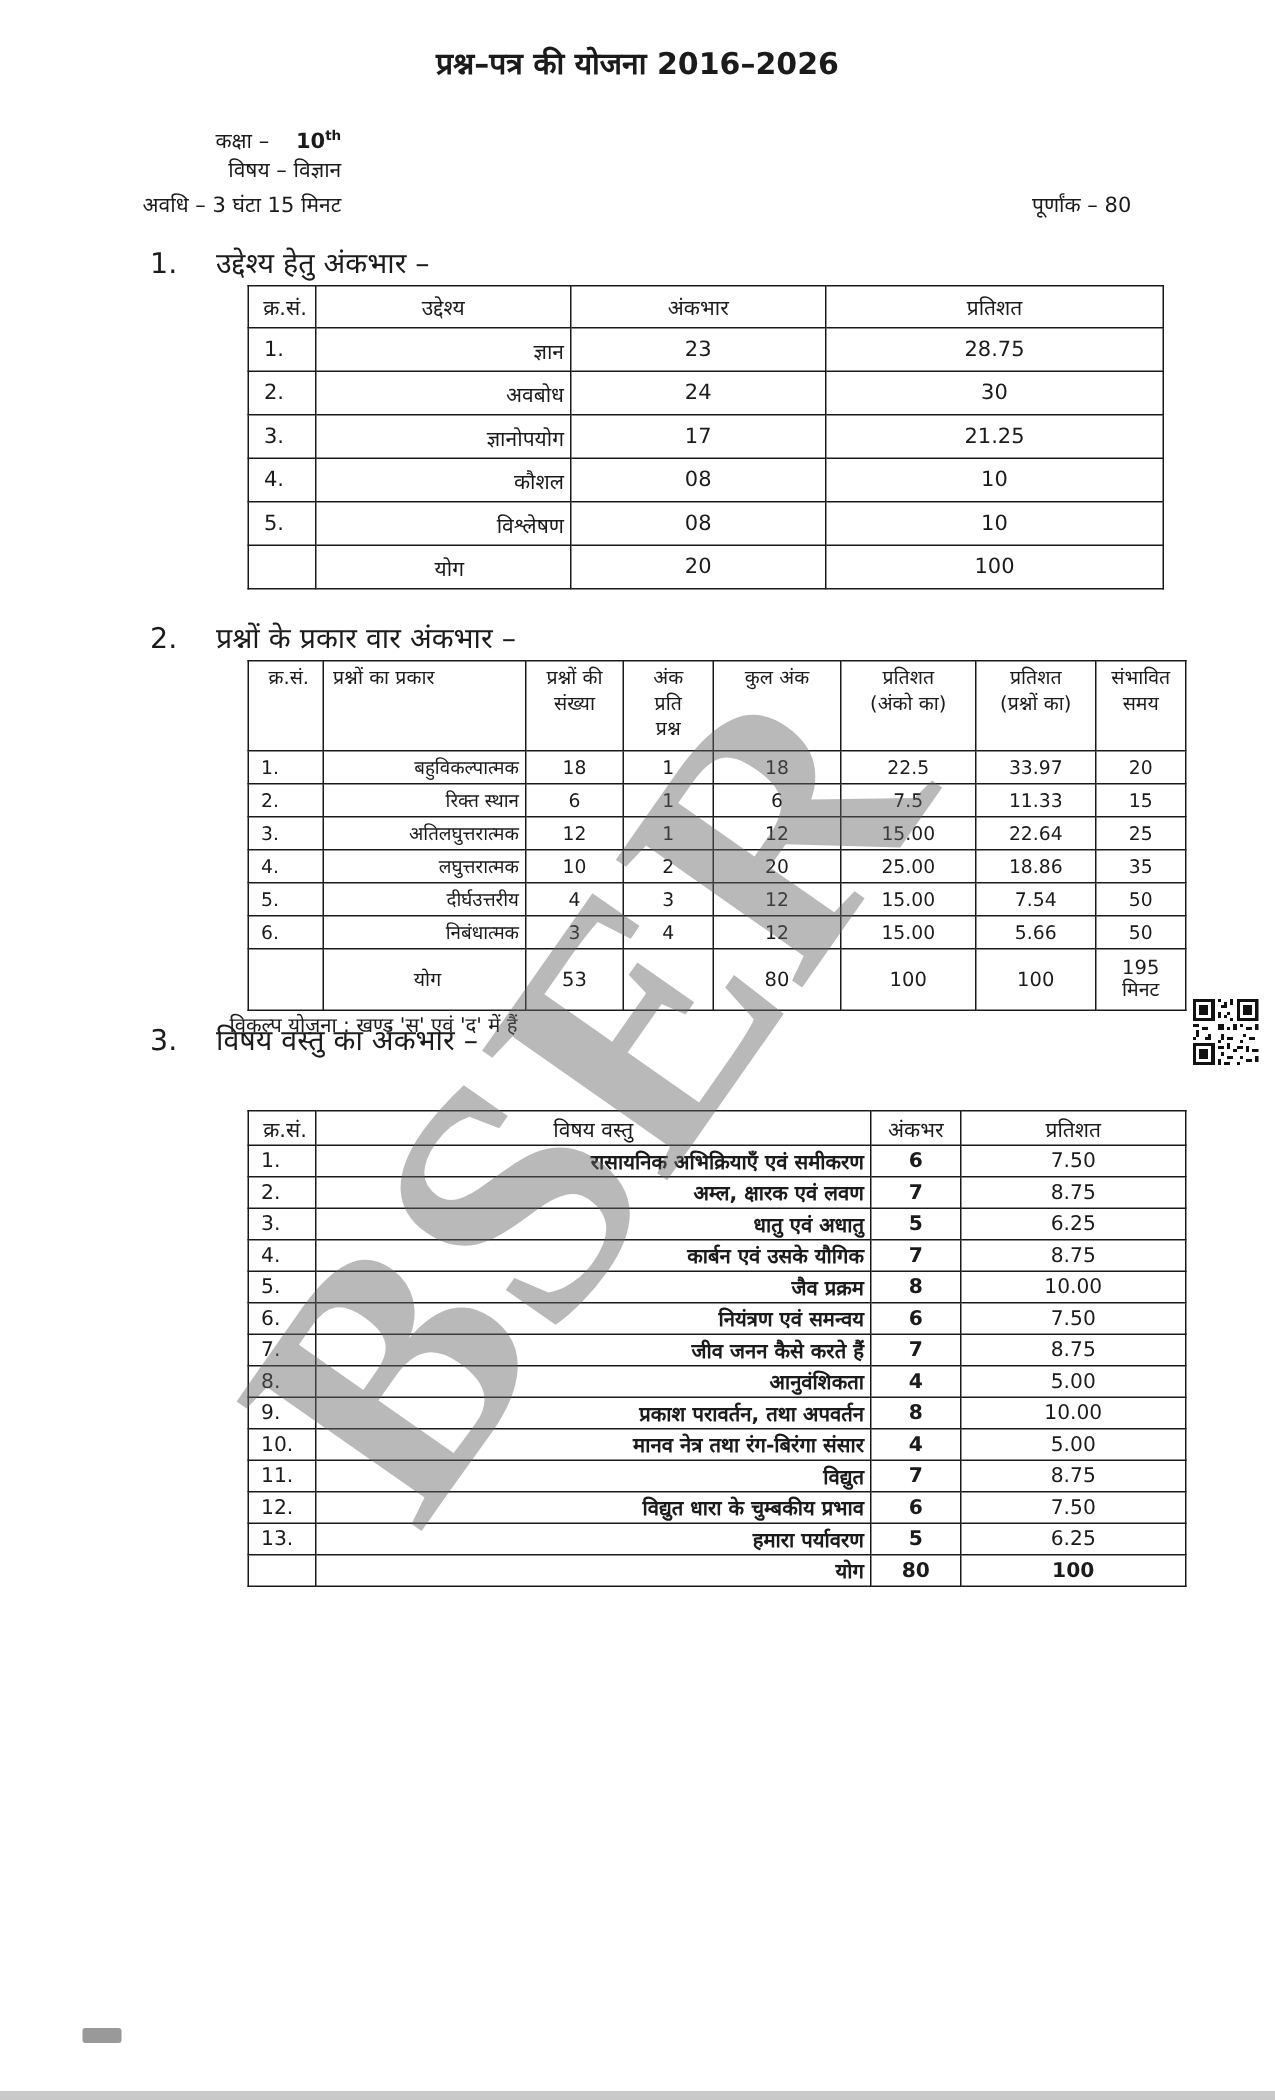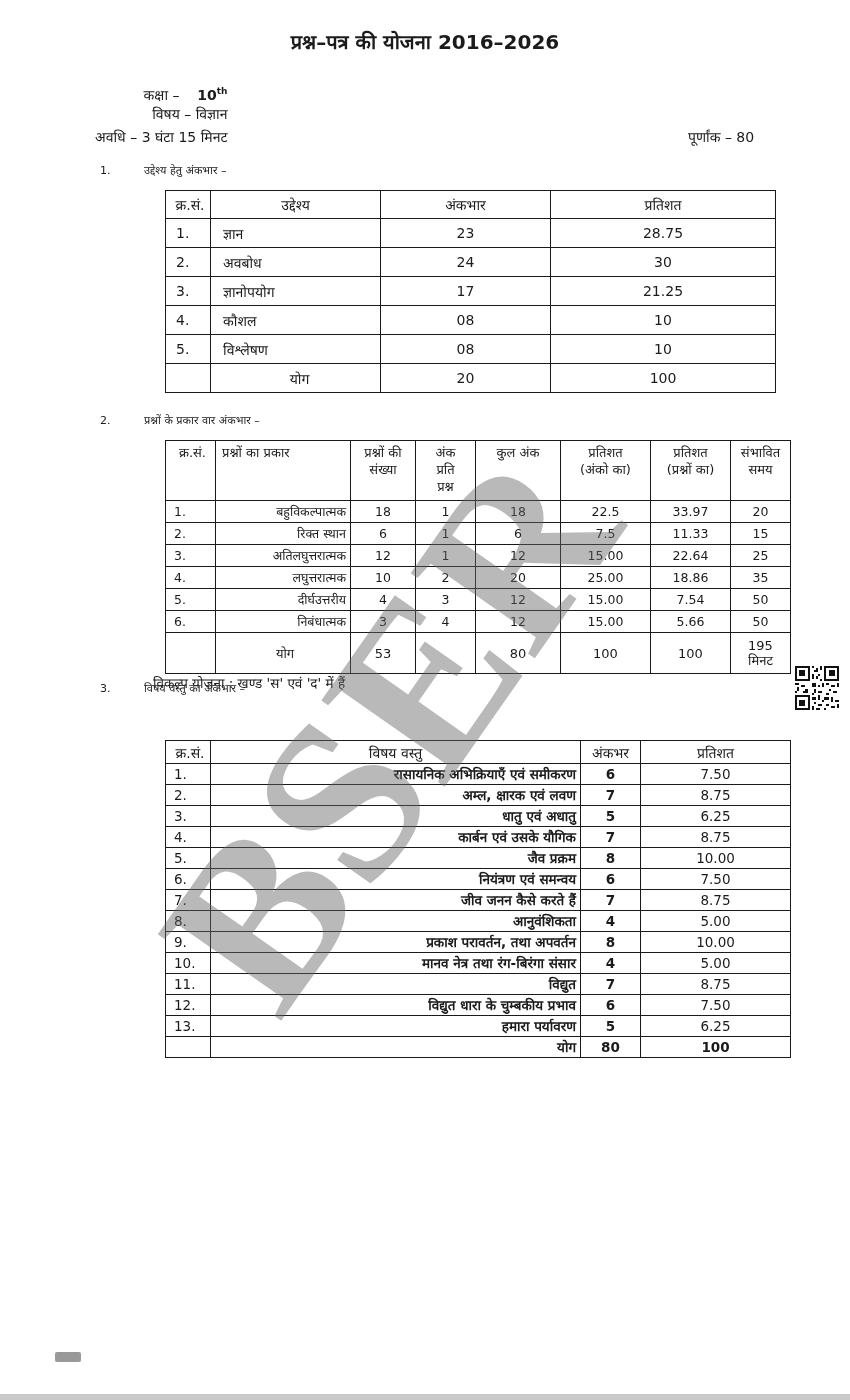"1. उद्देश्य हेतु अंकभार –" .section { font-size: 11px -> 19px }
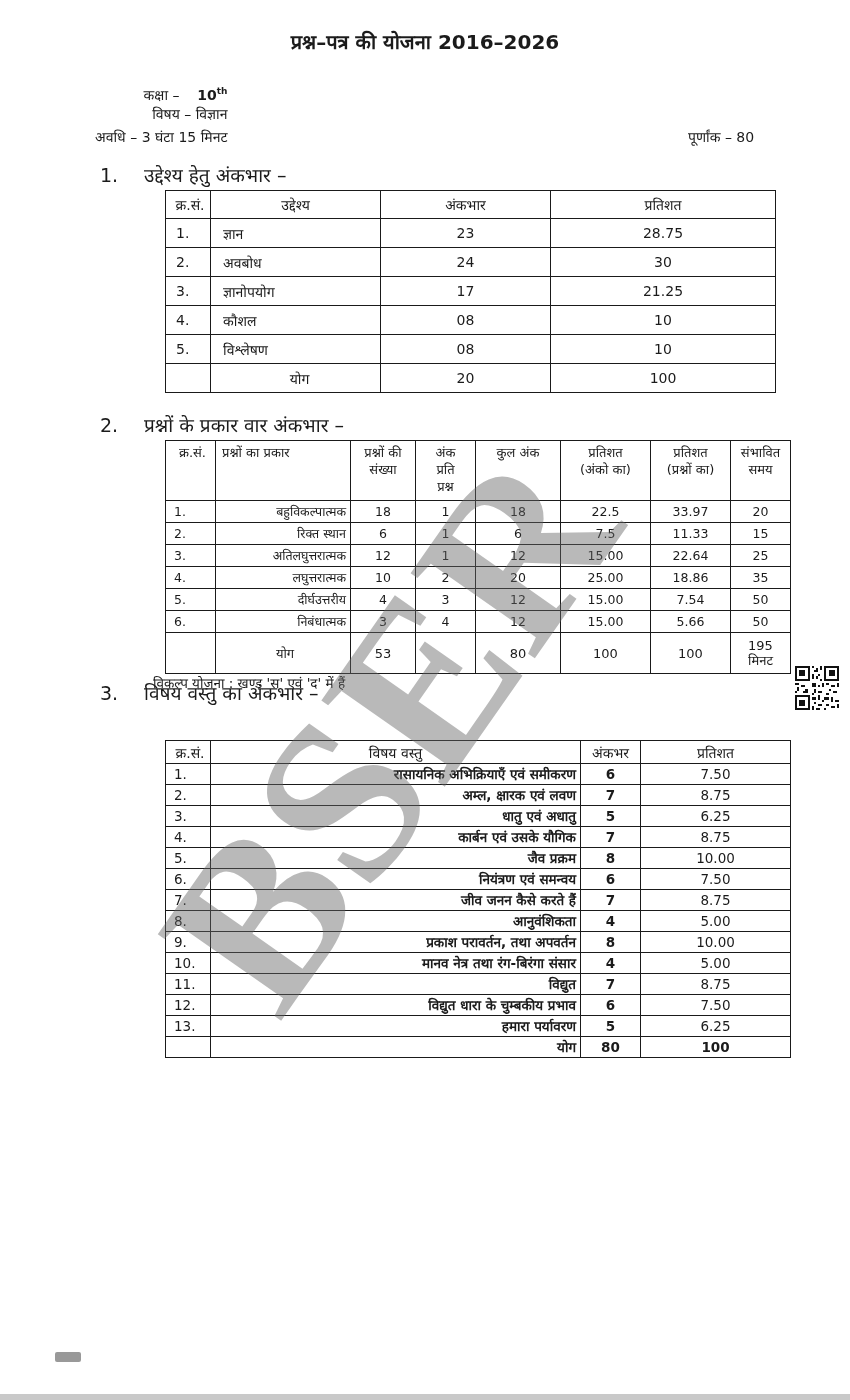"ज्ञान" #table1 td:nth-child(2) { text-align: left -> right }
